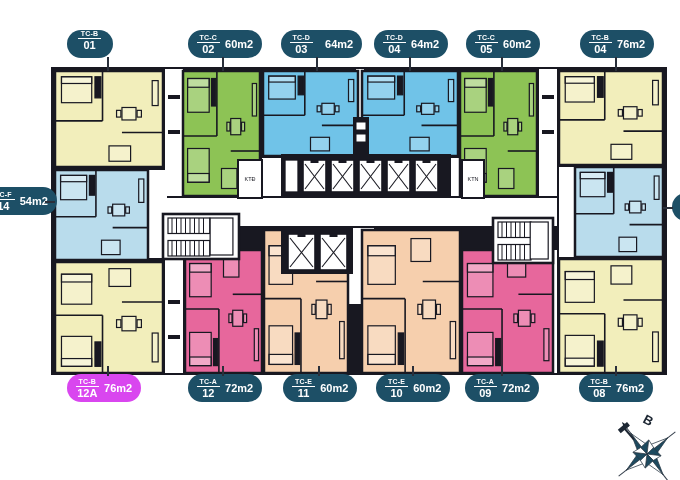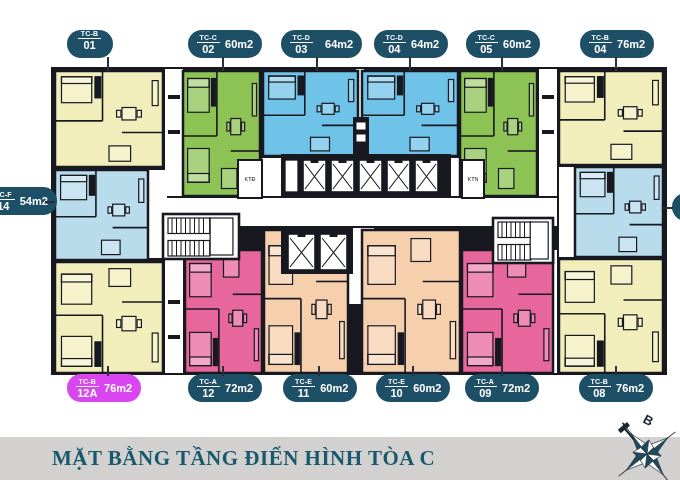"MẶT BẰNG TẦNG ĐIỂN HÌNH" div { html: <div> <div>MẶT BẰNG TẦNG ĐIỂN HÌNH TÒA C</div> </div> -> none }
